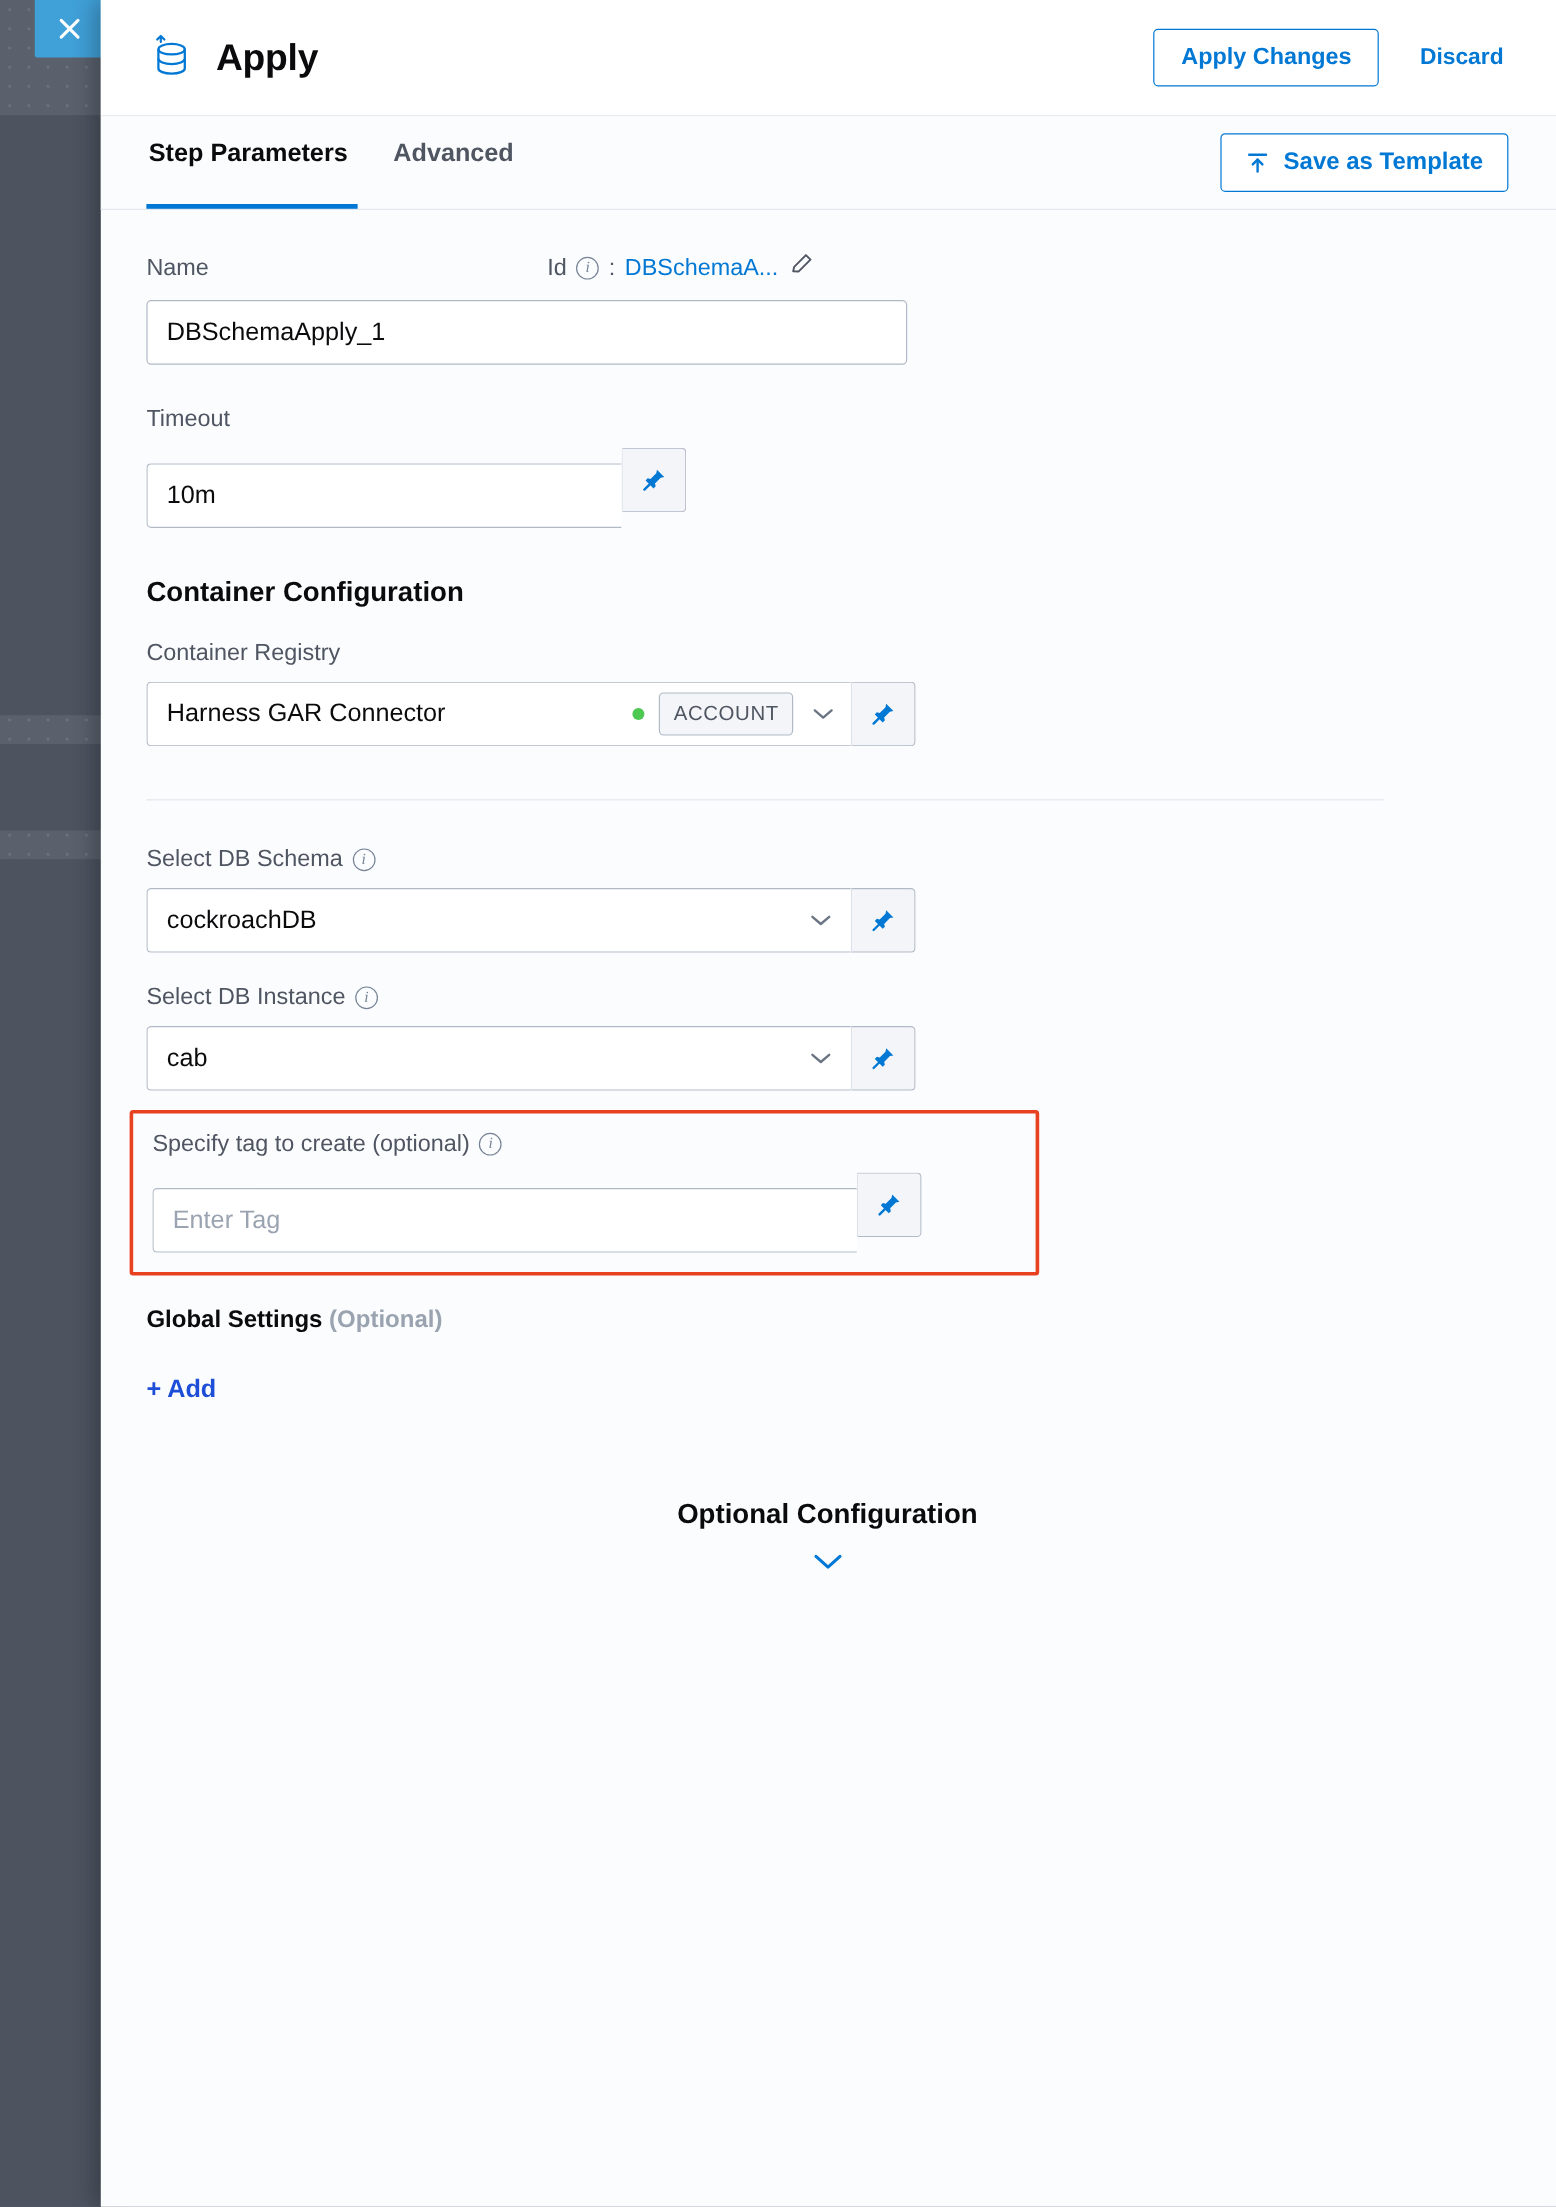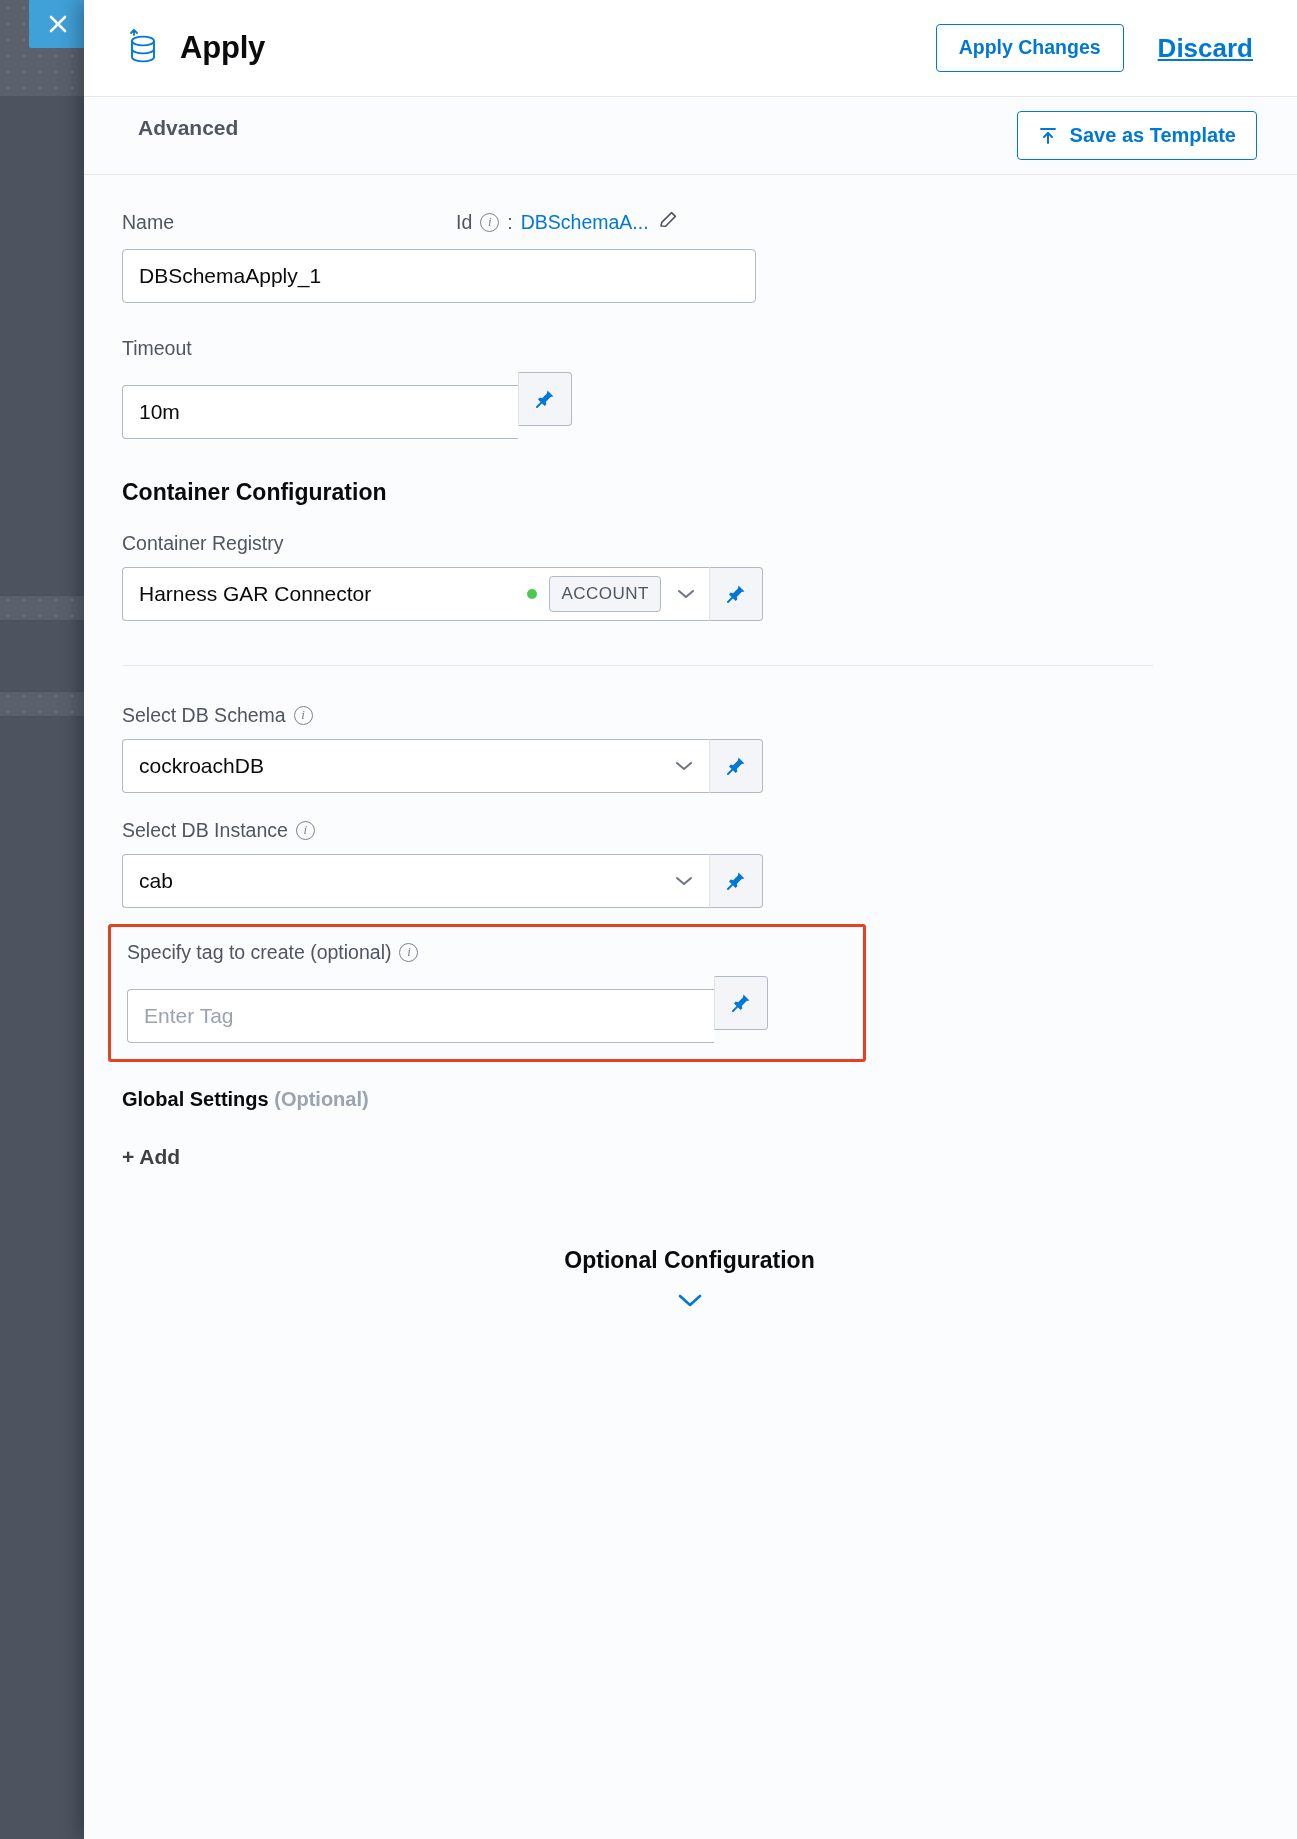"Discard" .btn-link { font-size: 26px -> 19px; text-decoration: underline -> none }
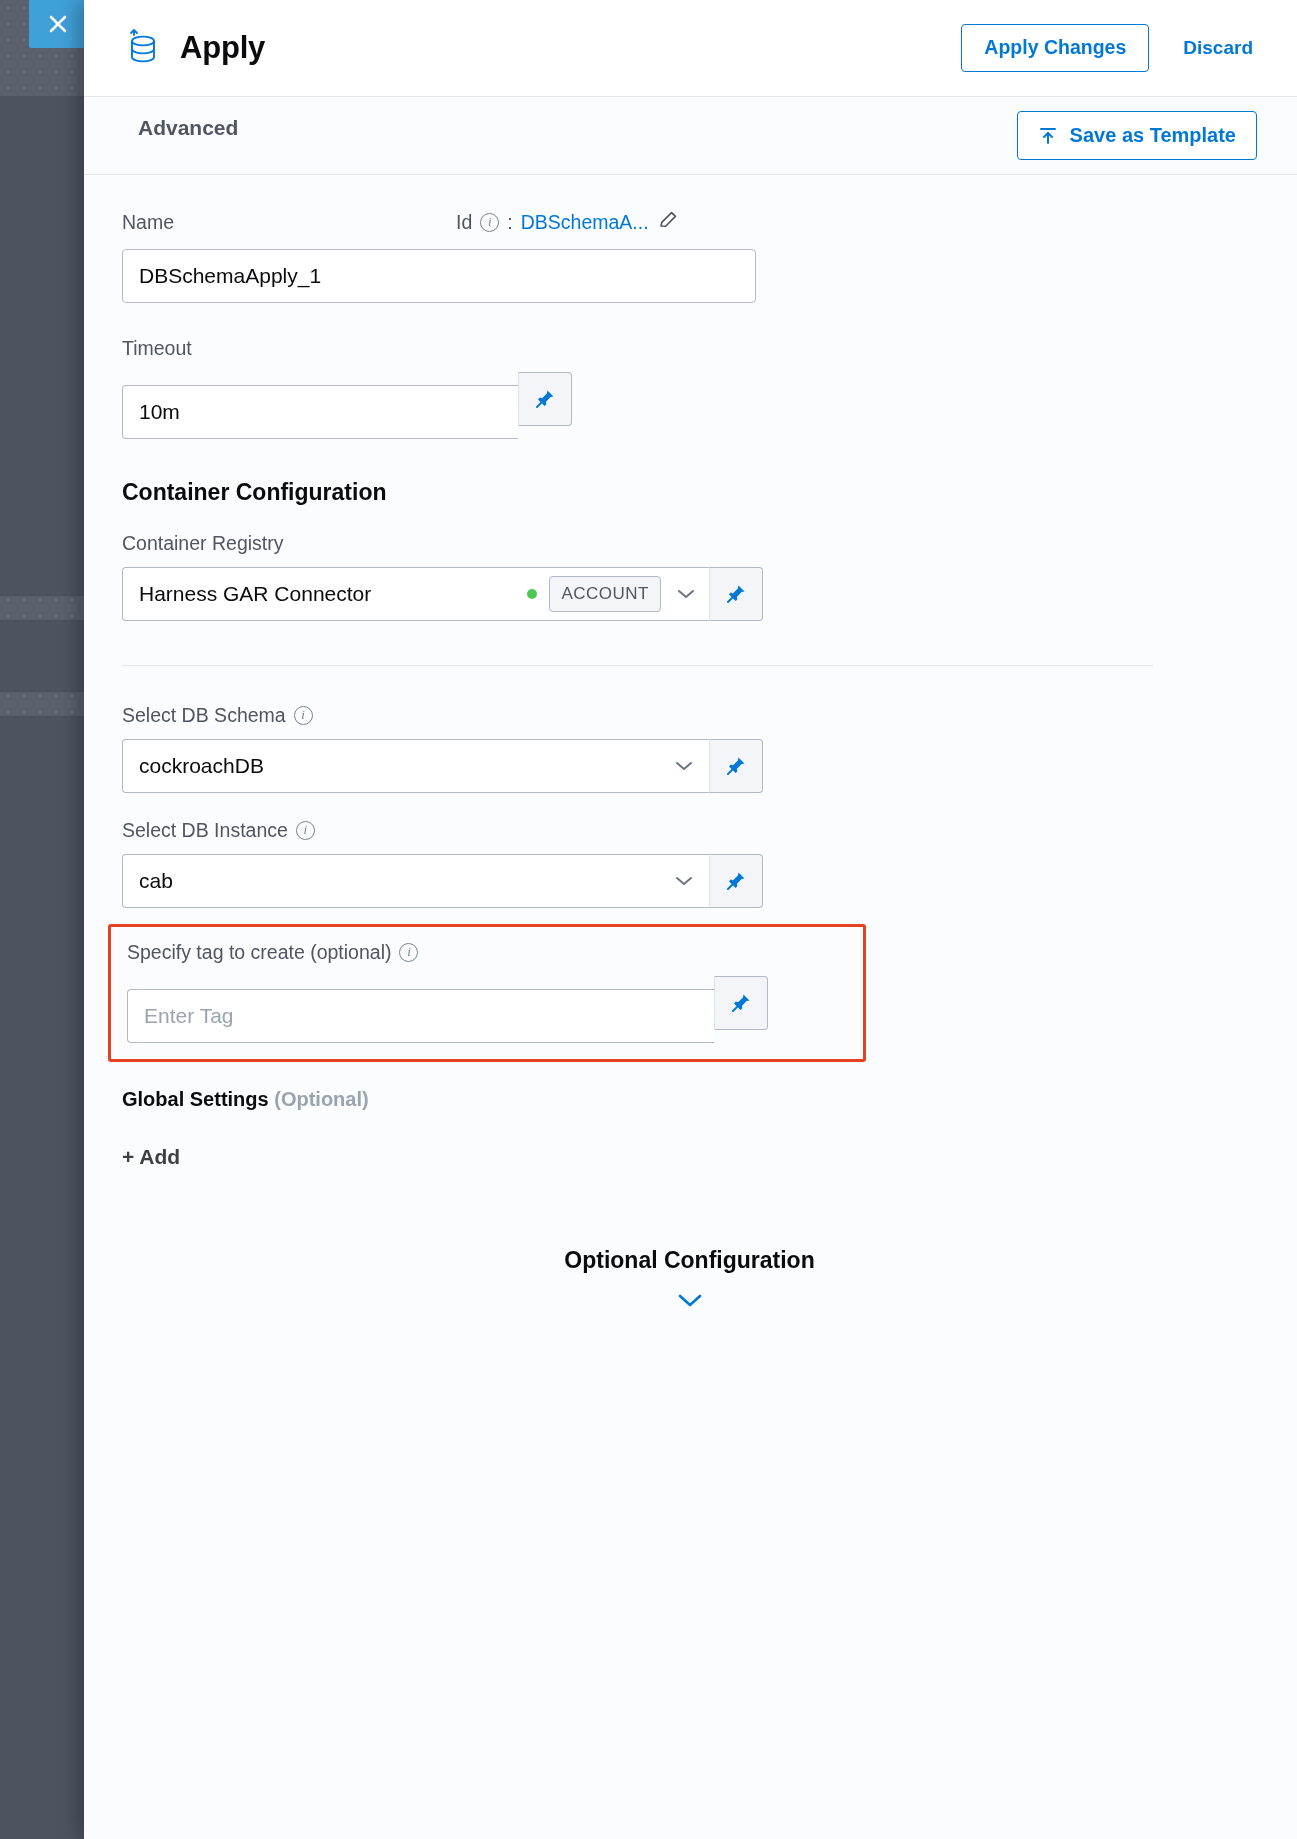"Step Parameters" div.tab { html: none -> <div> <span>Step Parameters</span> </div> }
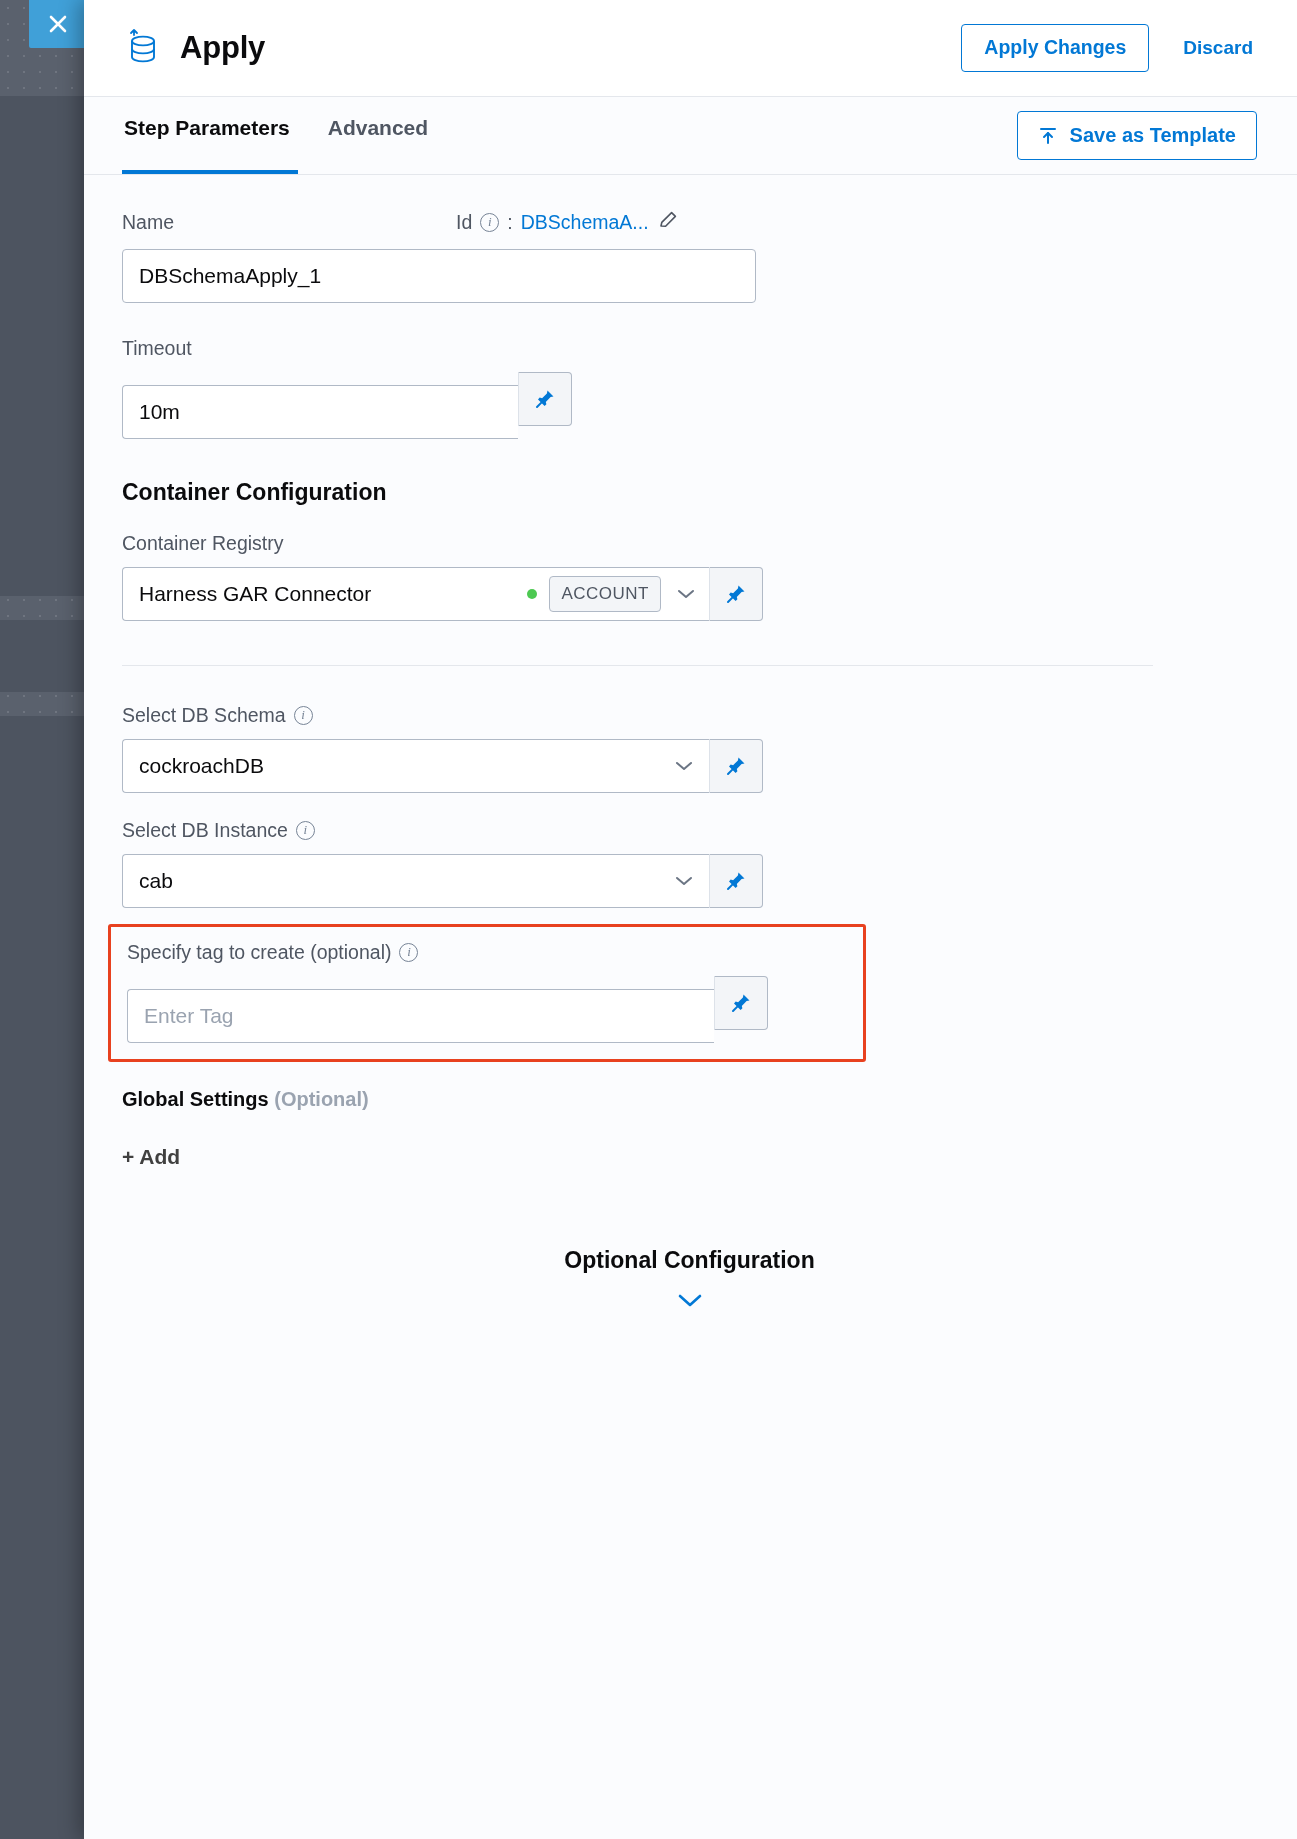"+ Add" .add-link { color: #404040 -> #1d4ed8 }
